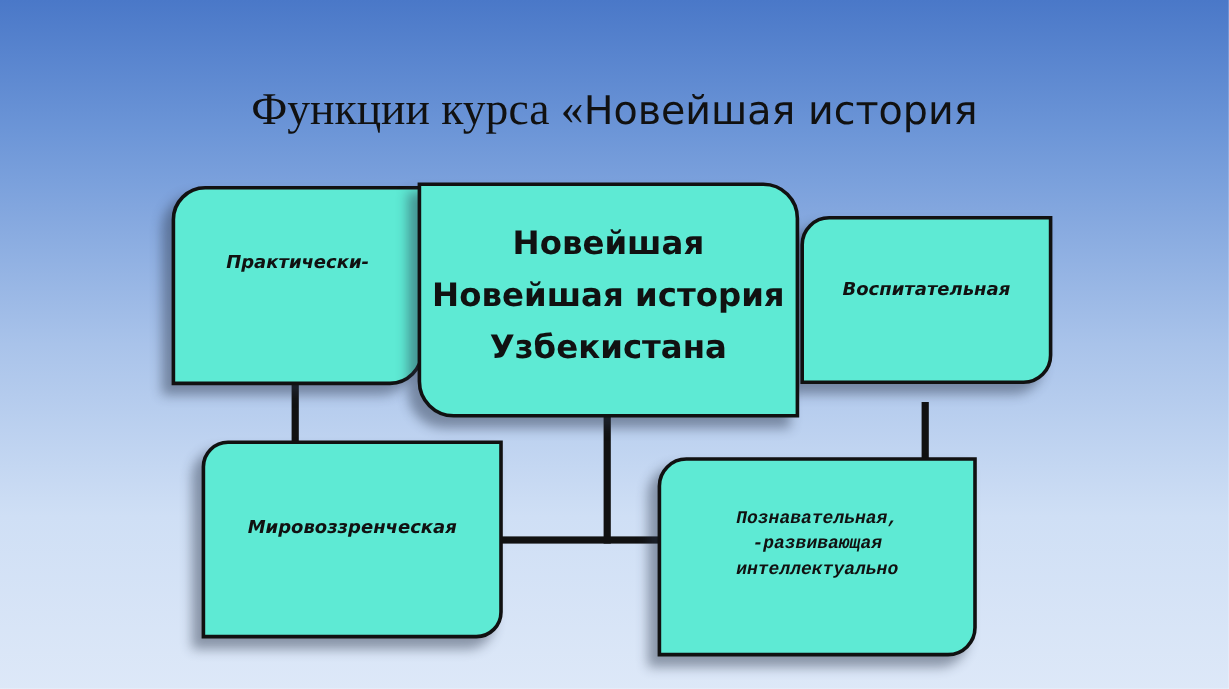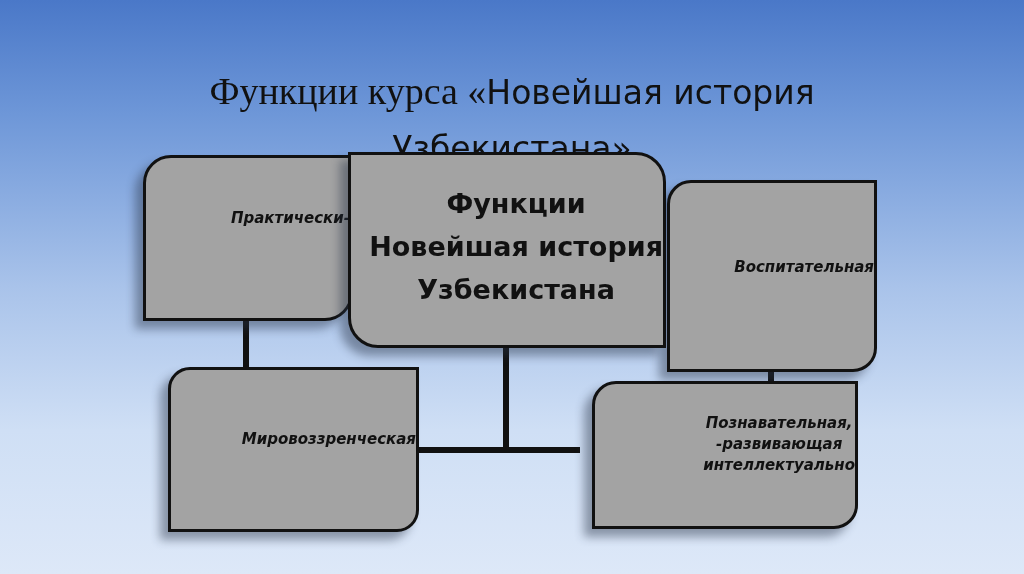"Узбекистана»" div { html: <div><span>Узбекистана»</span></div> -> none }
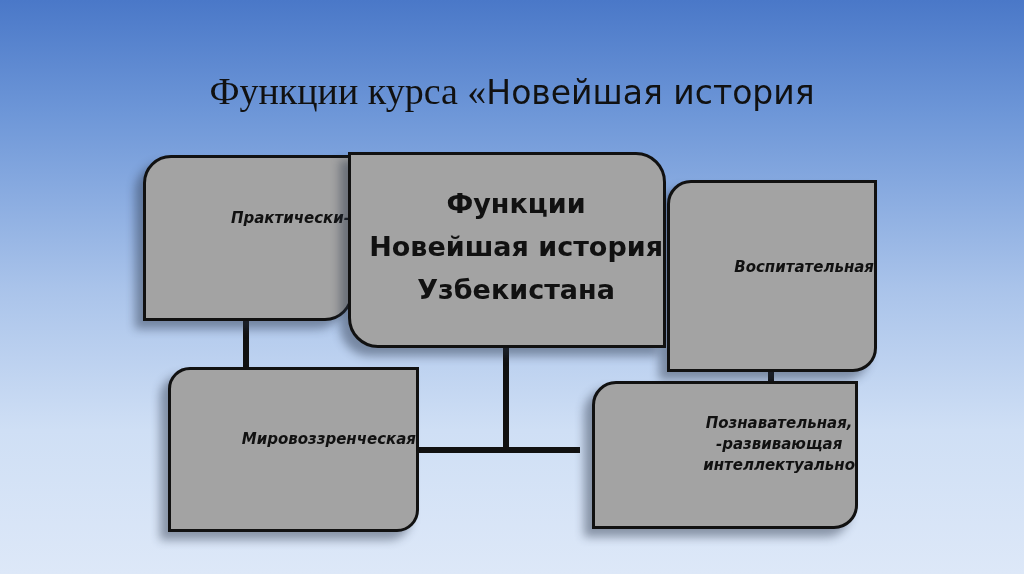"Практически-" .box { background: #a3a3a3 -> #5eead4; justify-content: flex-end -> center }
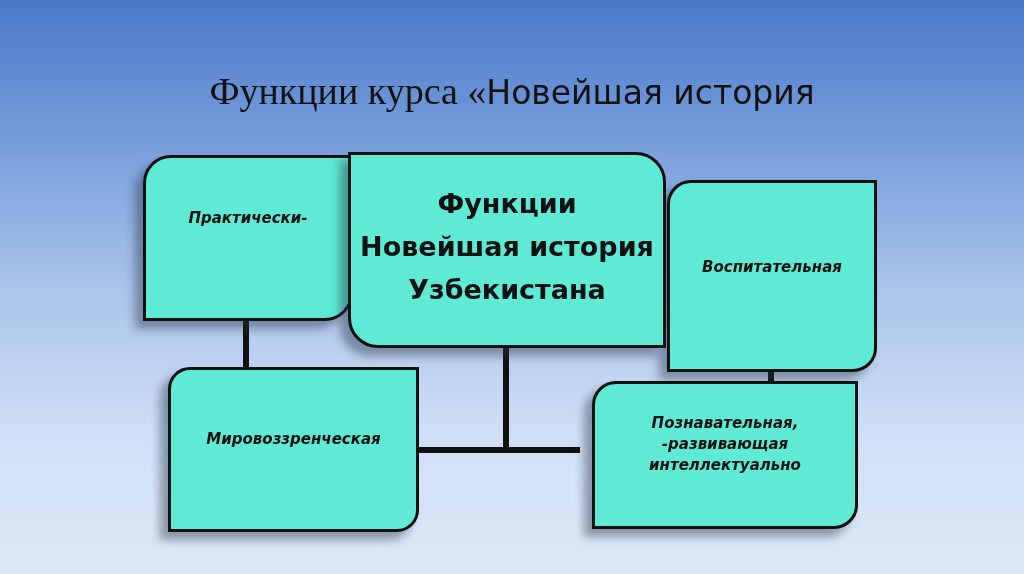"Функции" div { text: Функции -> Новейшая }
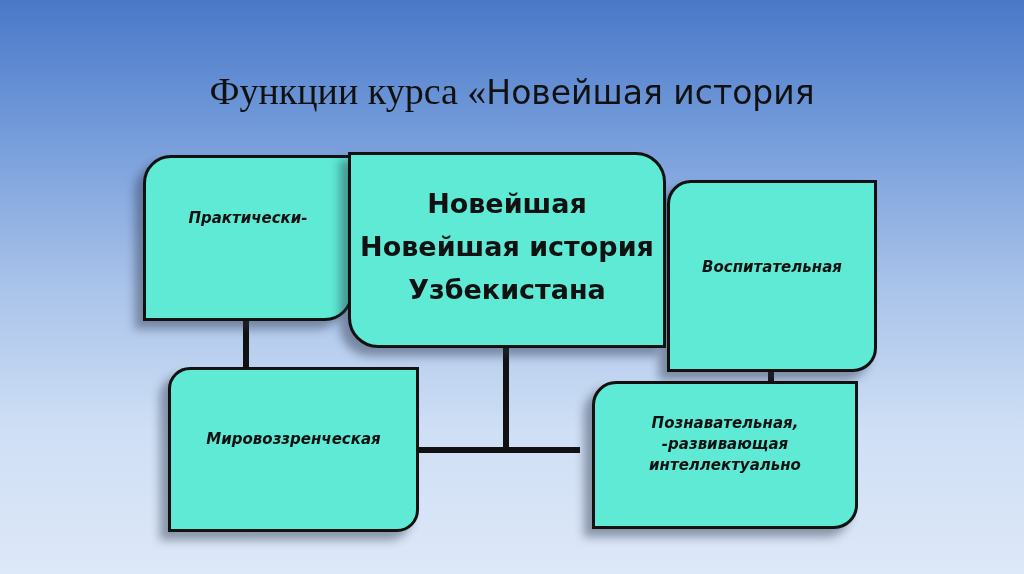"Воспитательная" div.box { height: 192px -> 140px }
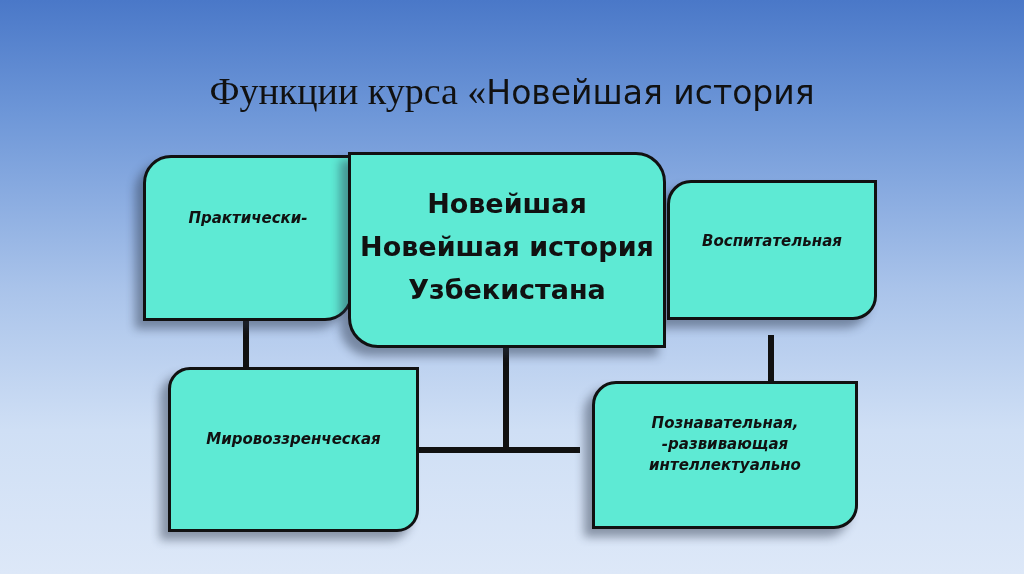"Познавательная," div.box { font-family: none -> Liberation Mono, monospace; height: 148px -> 166px; left: 592px -> 548px }
